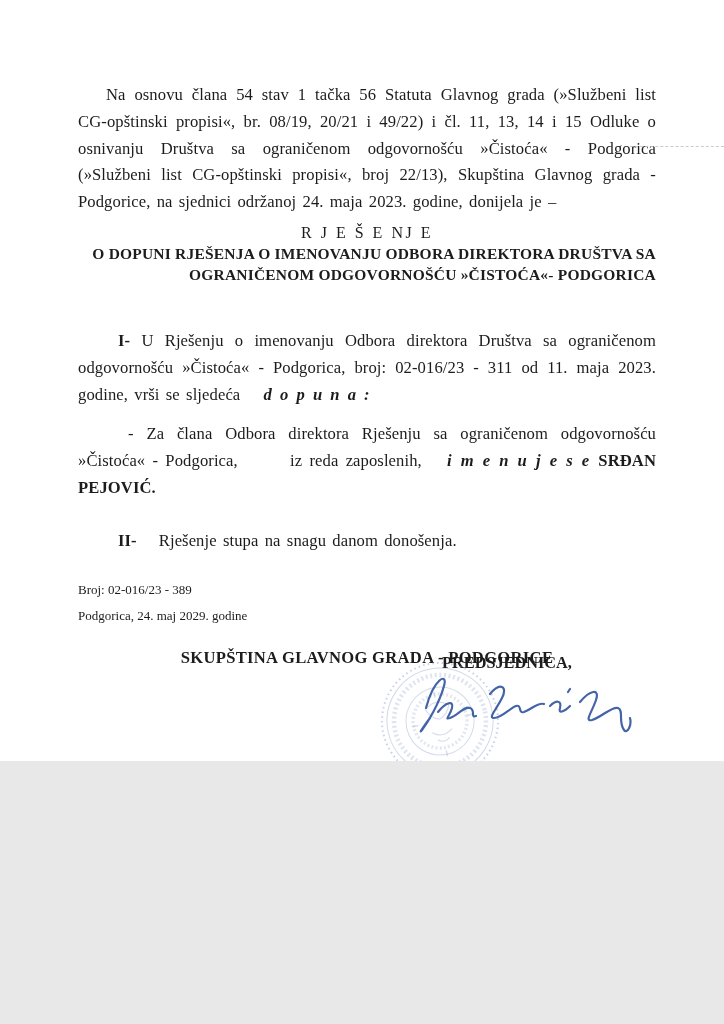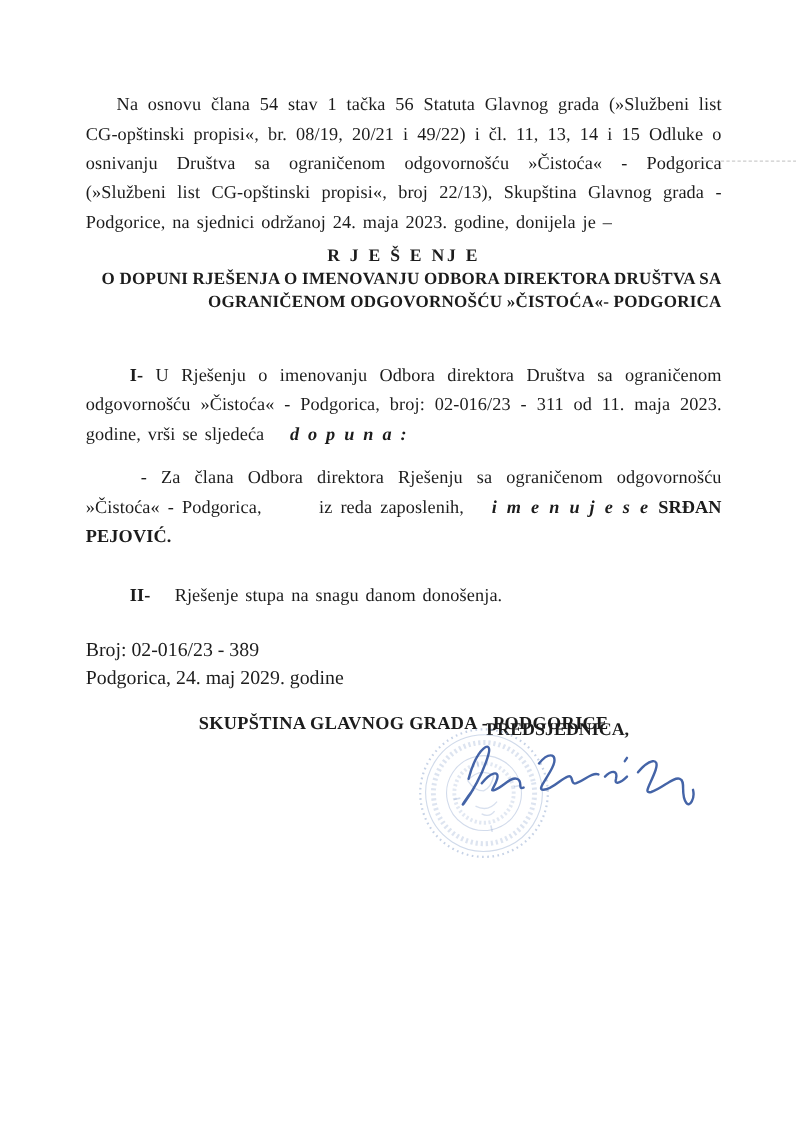"Na osnovu člana 54 stav" .page { height: 1024px -> 761px }
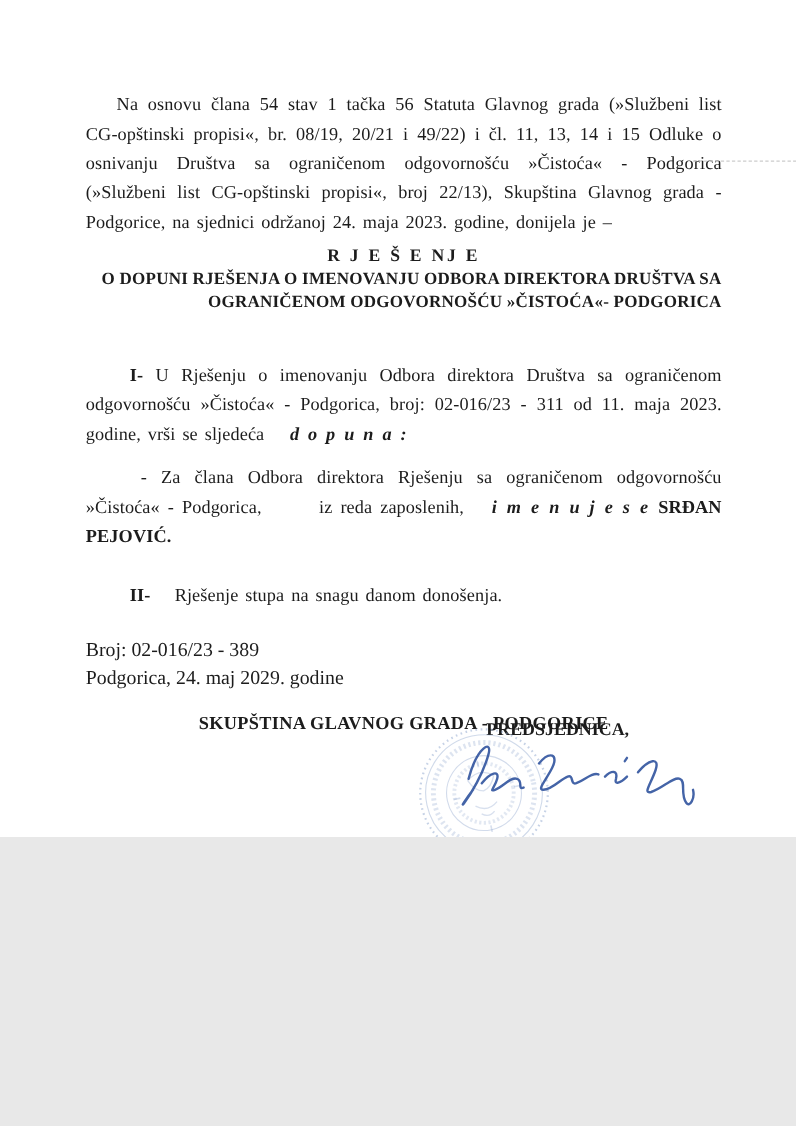"R J E Š E" .title-main { font-weight: bold -> normal }
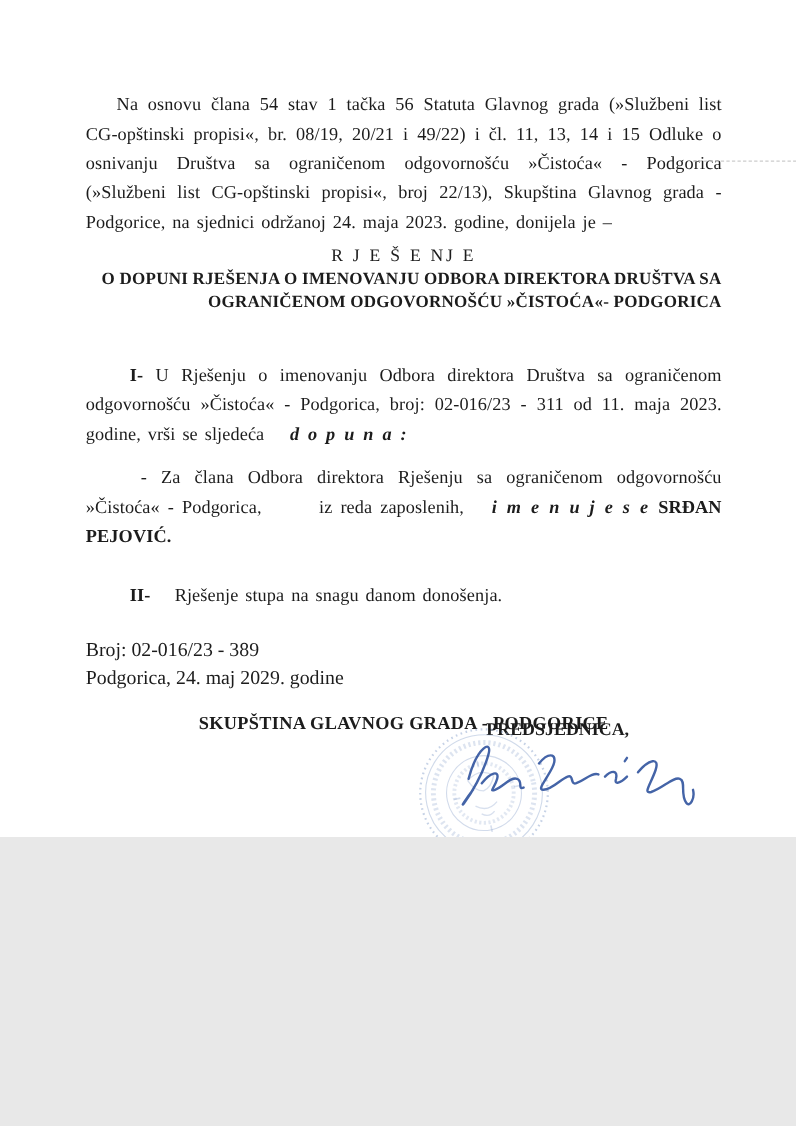"Broj: 02-016/23 - 389" .broj-block { font-size: 18px -> 13px }
